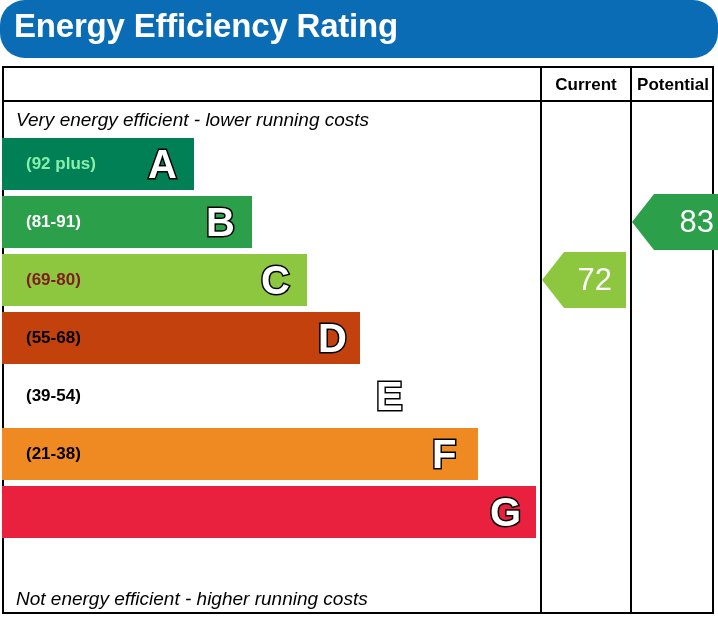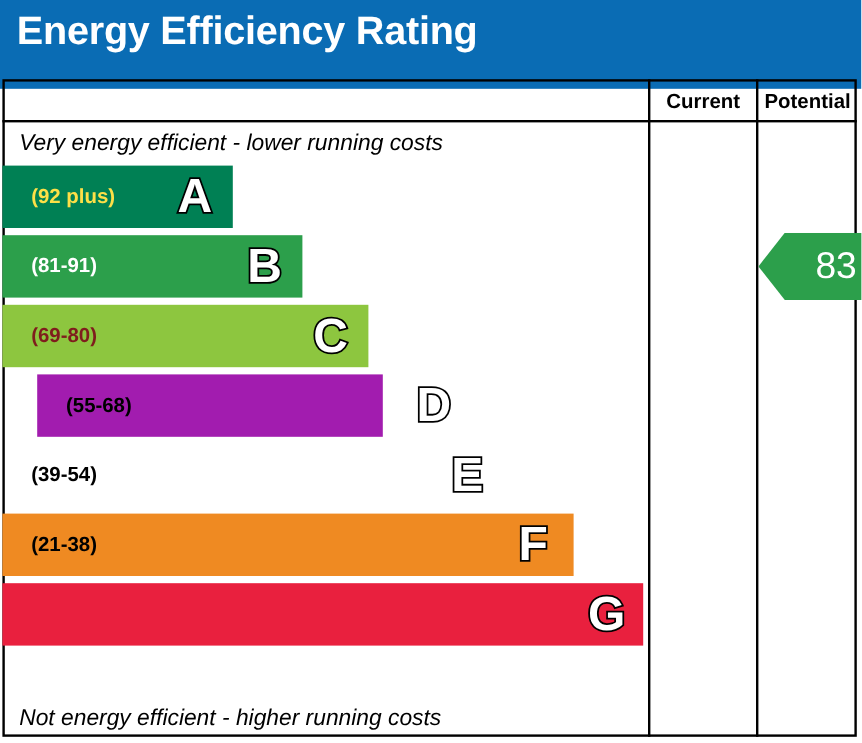"Energy Efficiency Rating" .title-bar { border-radius: none -> 25px; height: 74px -> 58px }
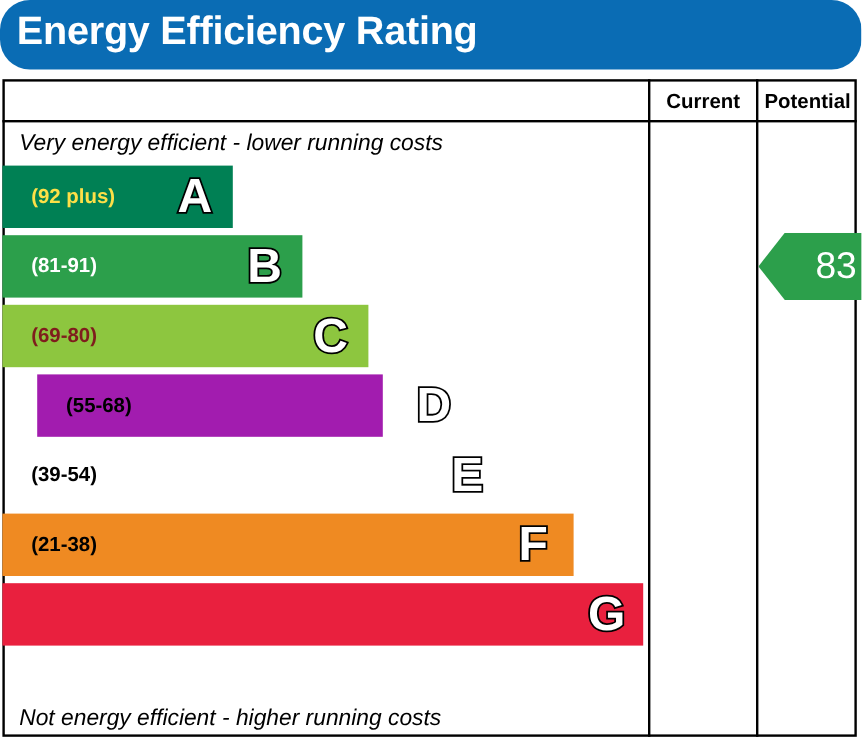"(92 plus)" span.range { color: #fde047 -> #86efac }
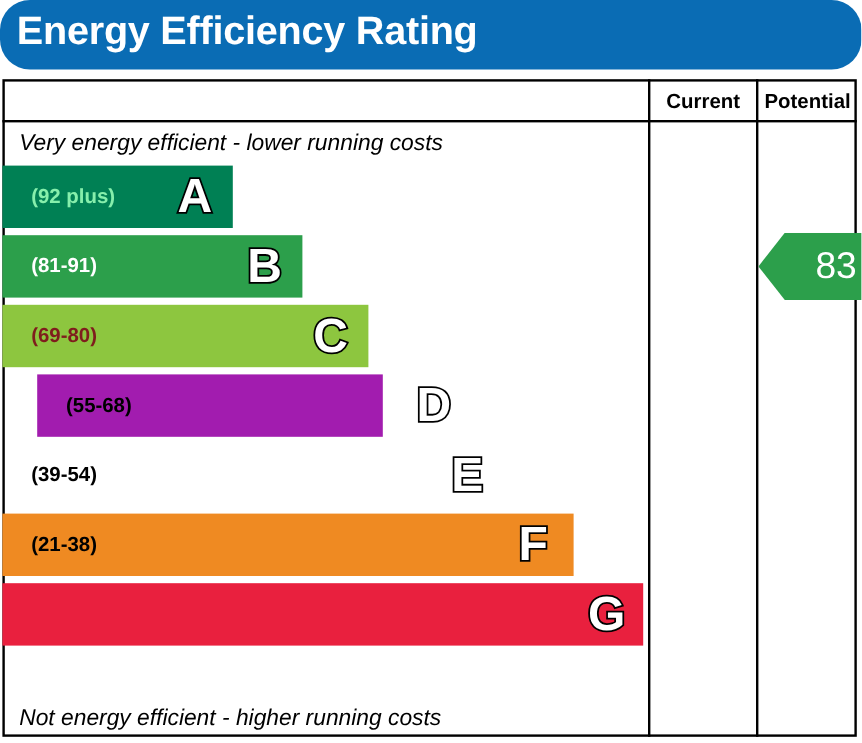"72" div.arrow { html: none -> <div> <span>72</span> </div> }
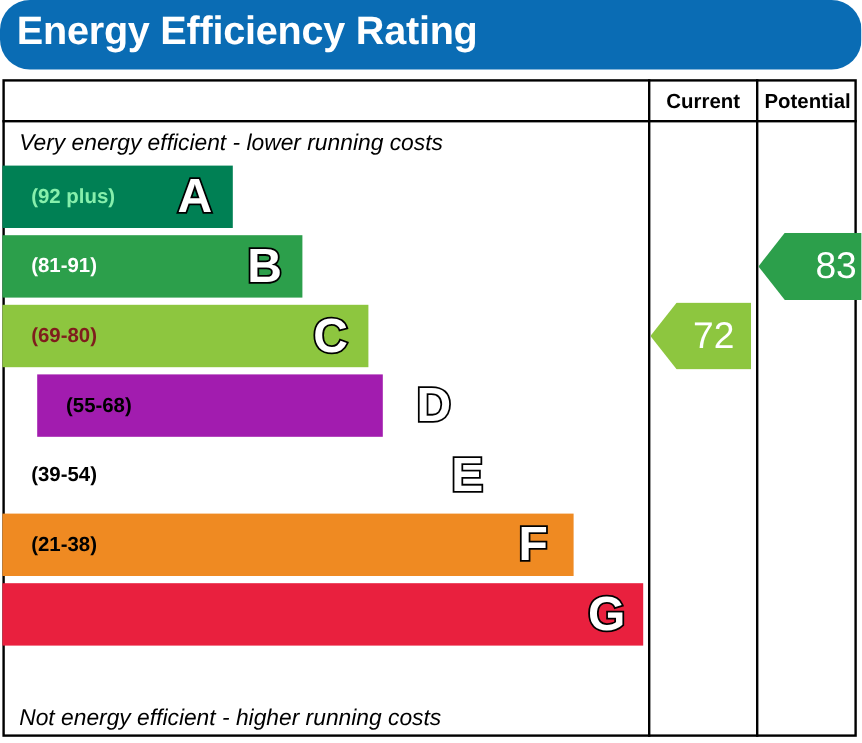"(55-68)" div.band { background: #a21caf -> #c2410c; margin-left: 29px -> none; width: 288px -> 358px }
